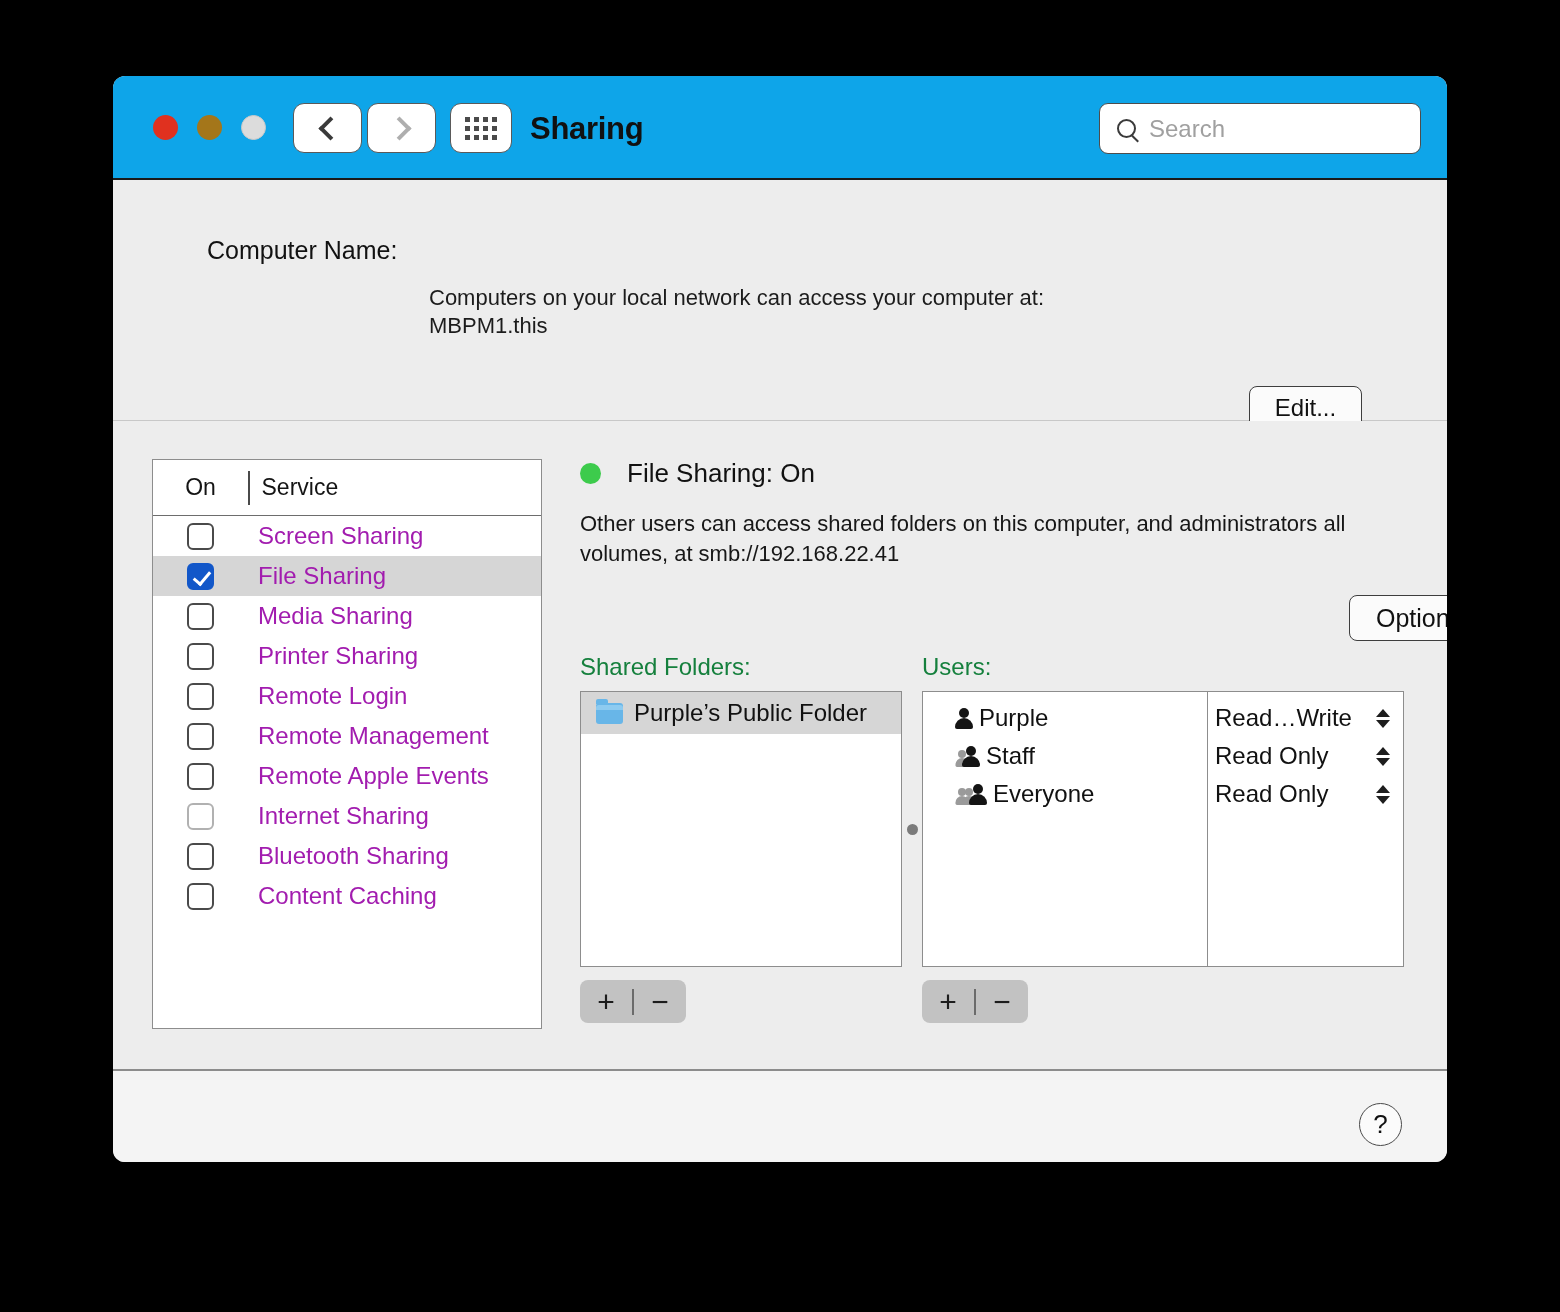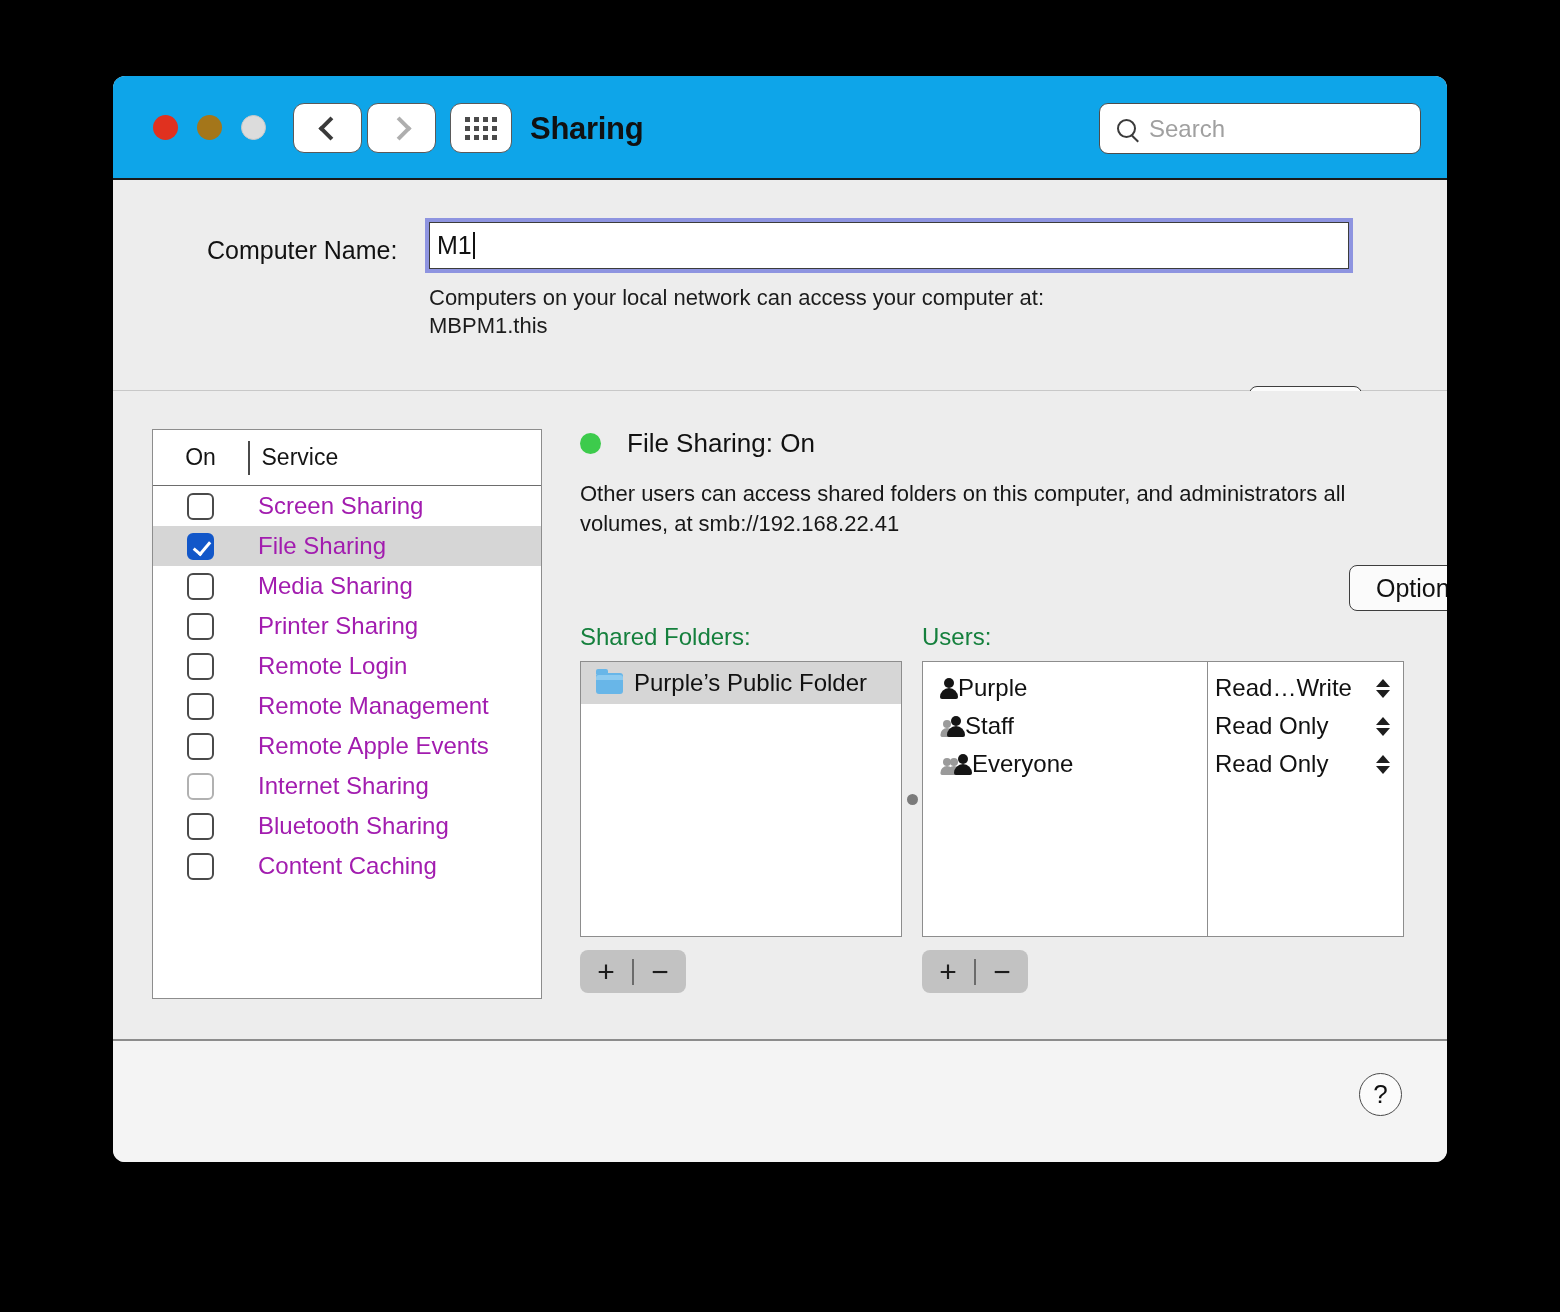"Computer Name:" #name-section { height: 211px -> 241px }
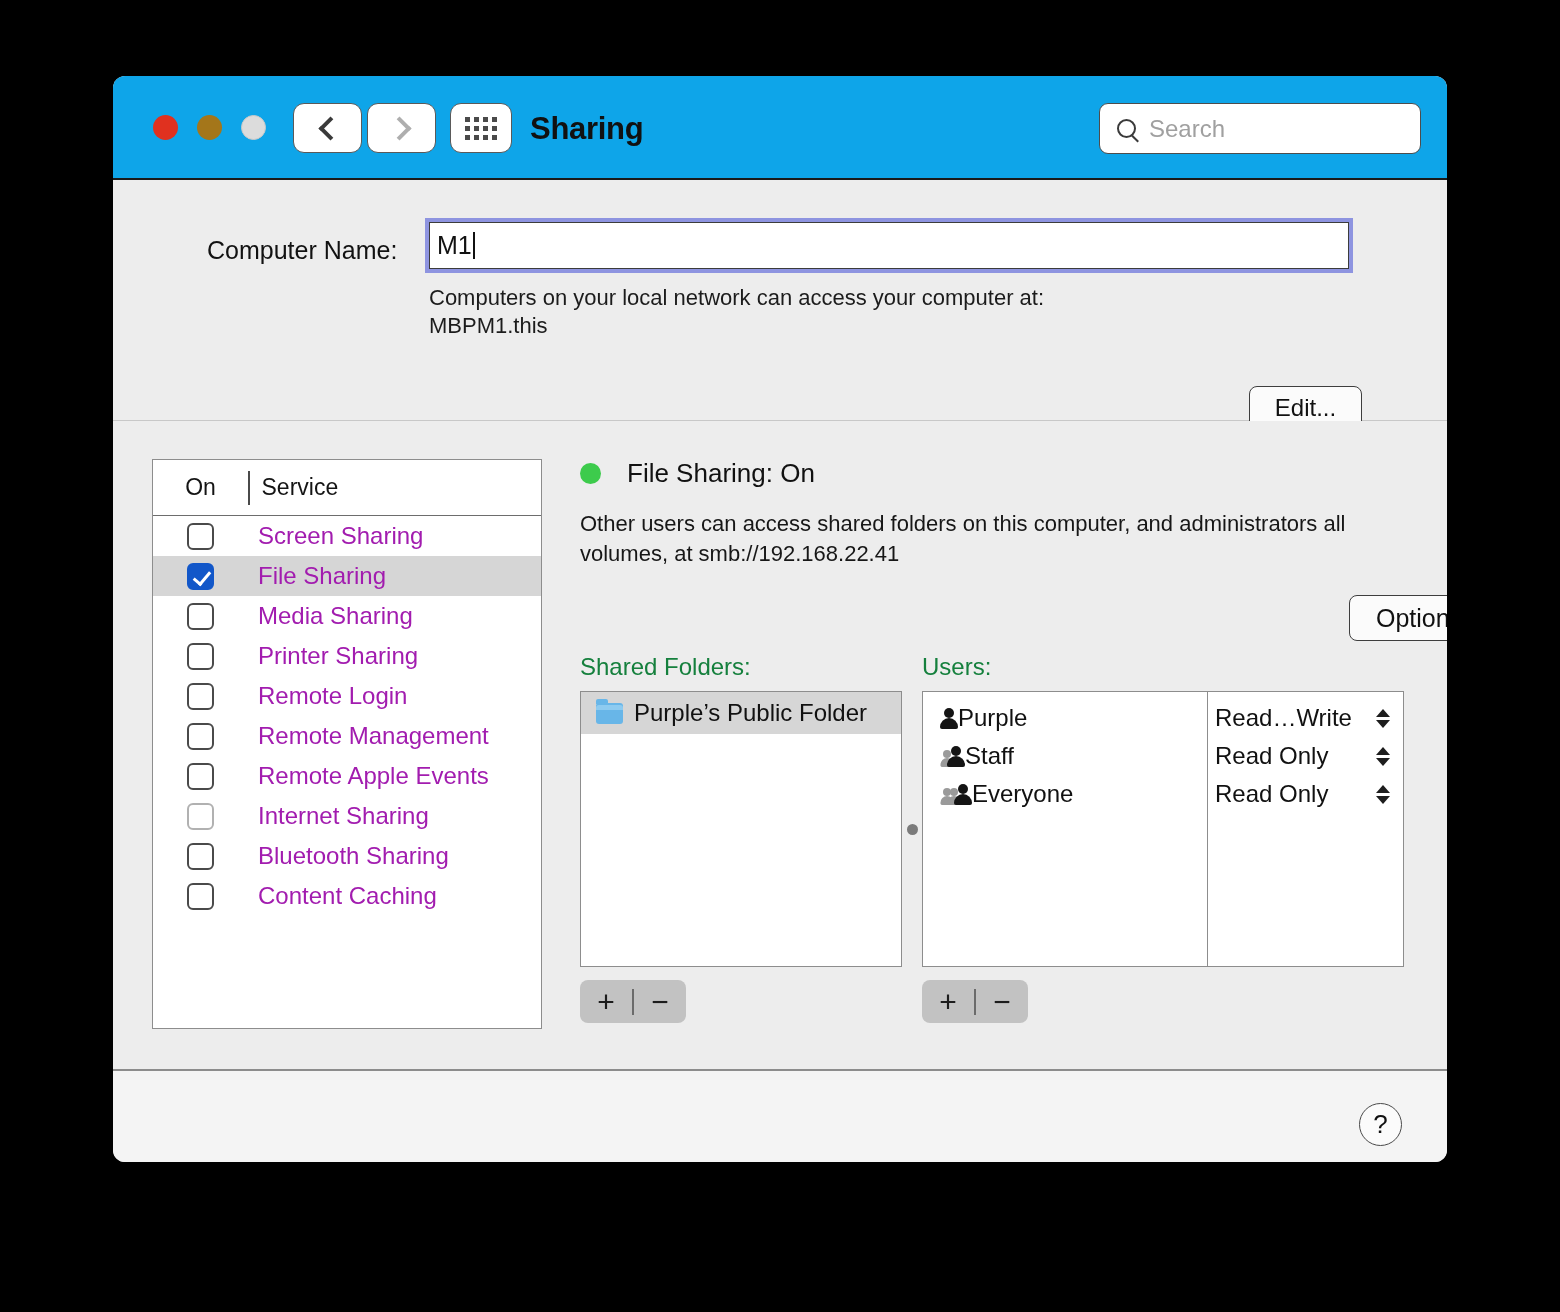"M1" div { html: <div> <span>M1</span> <span></span> </div> -> none }
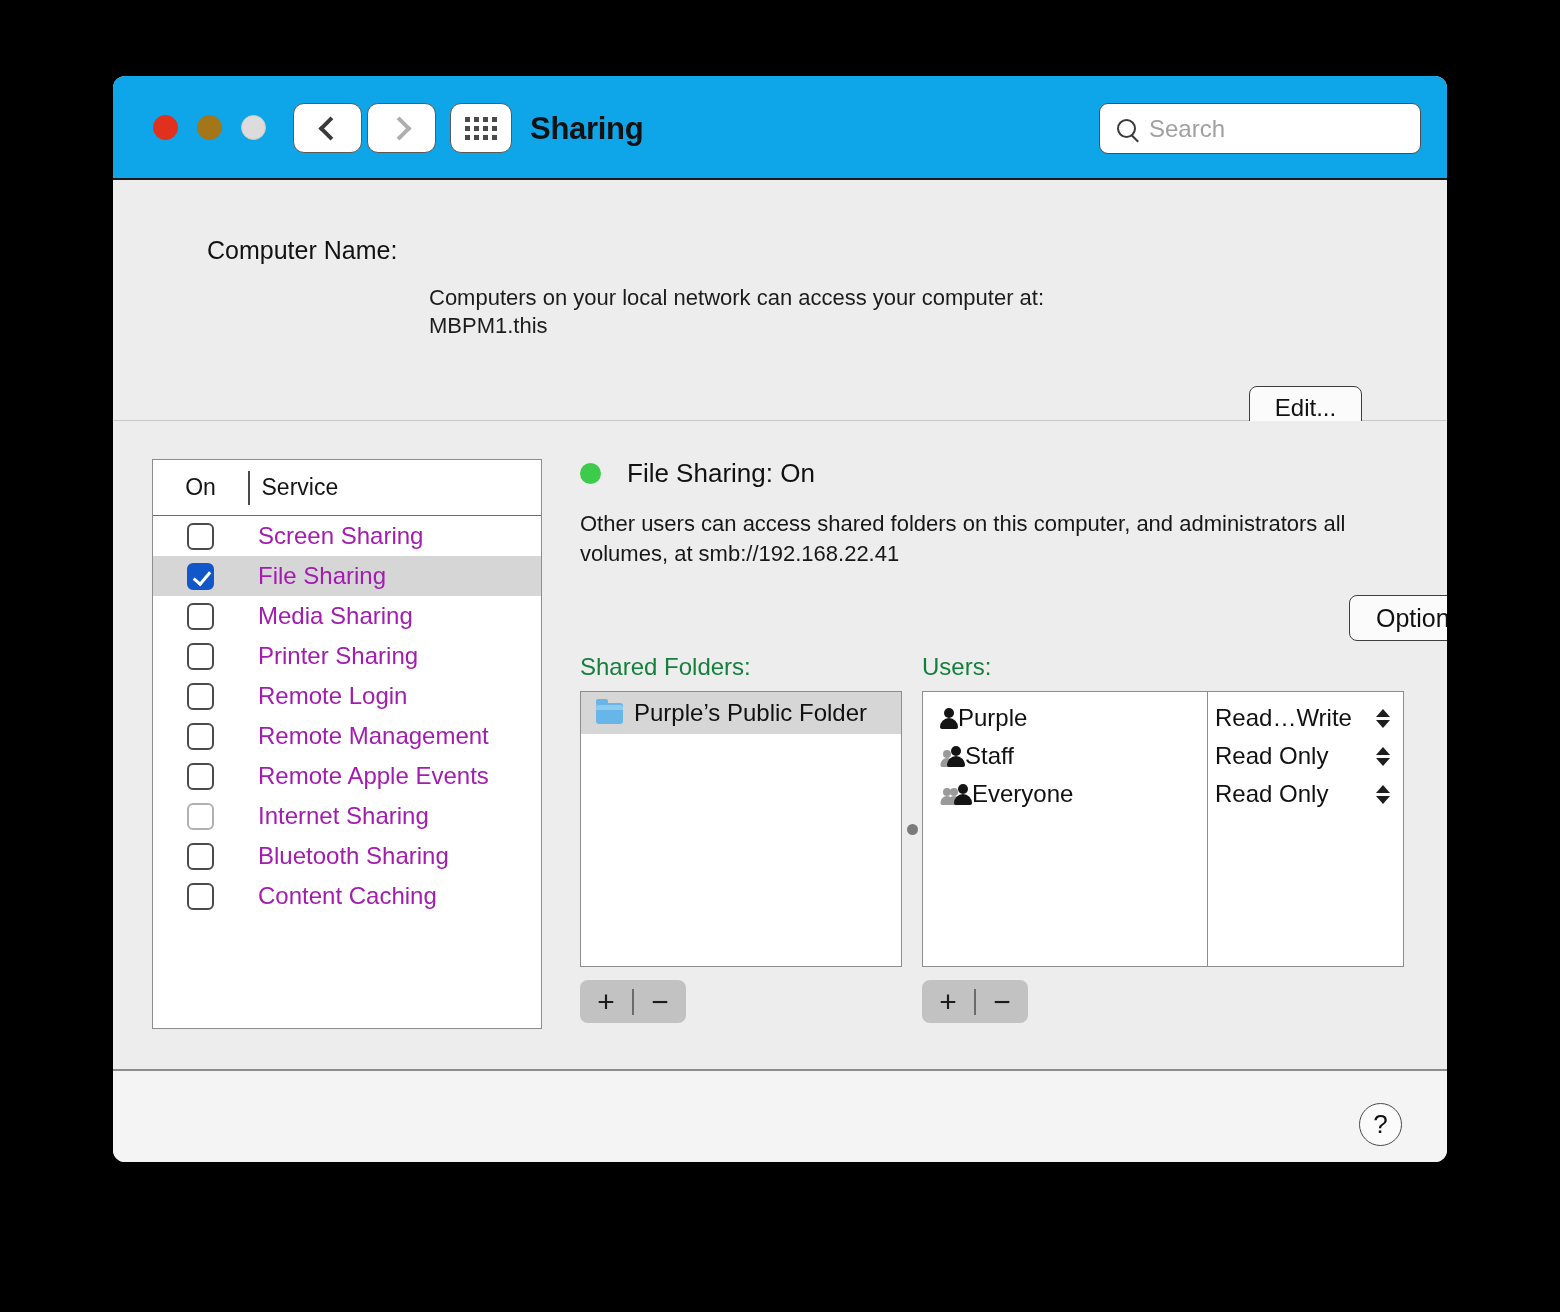"Purple" .user-row { gap: 0 -> 6px; padding-left: 17px -> 32px }
